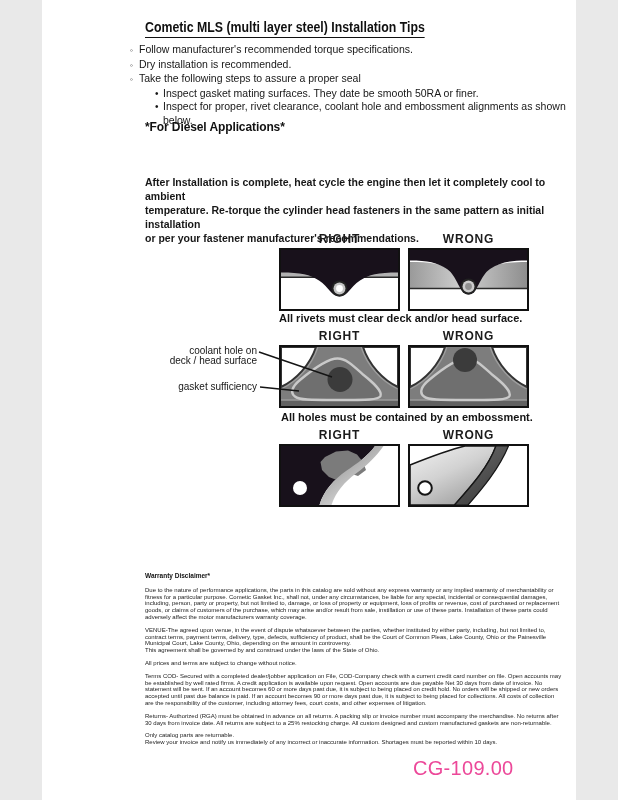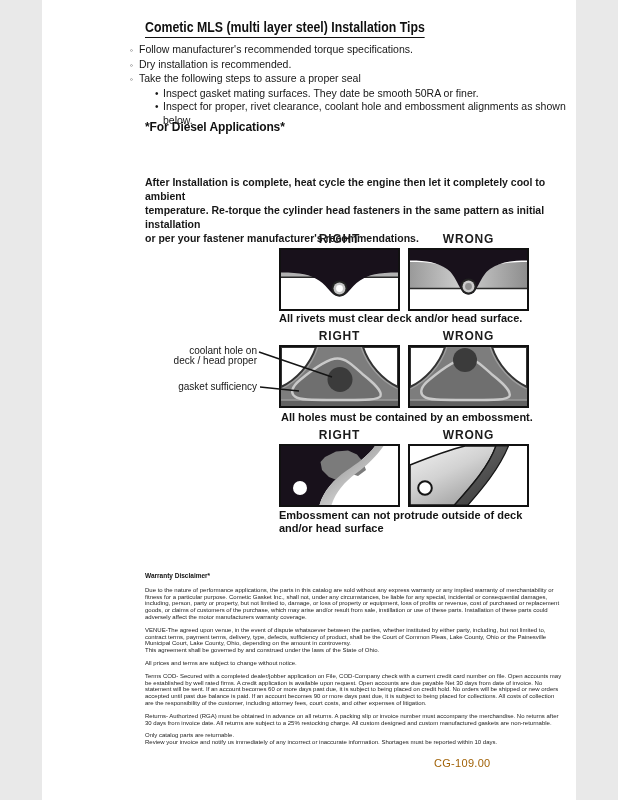"coolant hole on" div.abs { text: proper -> surface }
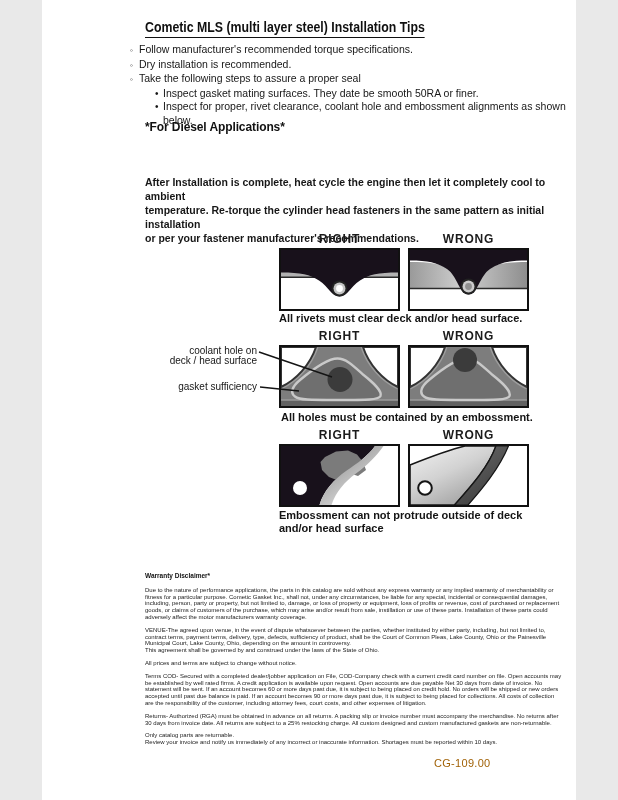"Embossment can not protrude outside" div.abs { html: <div>Embossment can not protrude outside of deck and/or head surface</div> -> none }
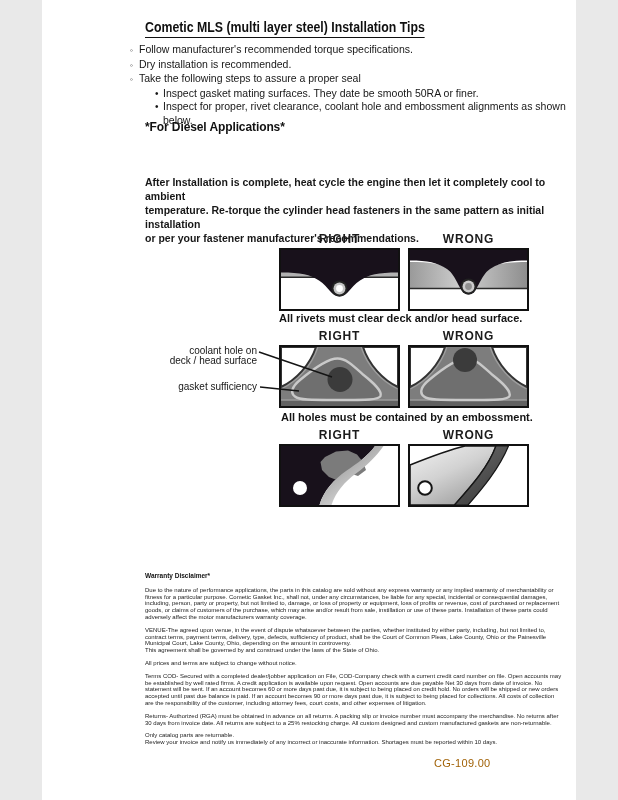"CG-109.00" .pcode { color: #a16207 -> #ec4899; font-size: 11px -> 20px; left: 392px -> 371px }
